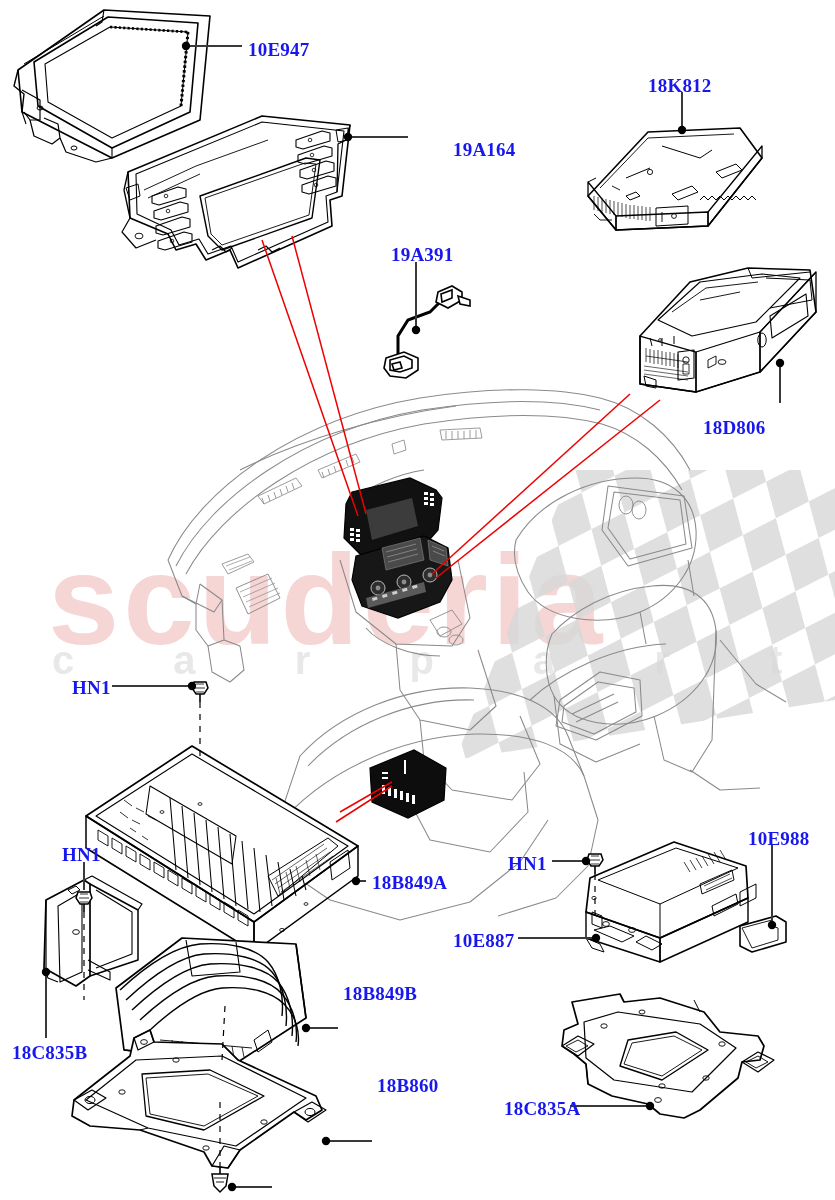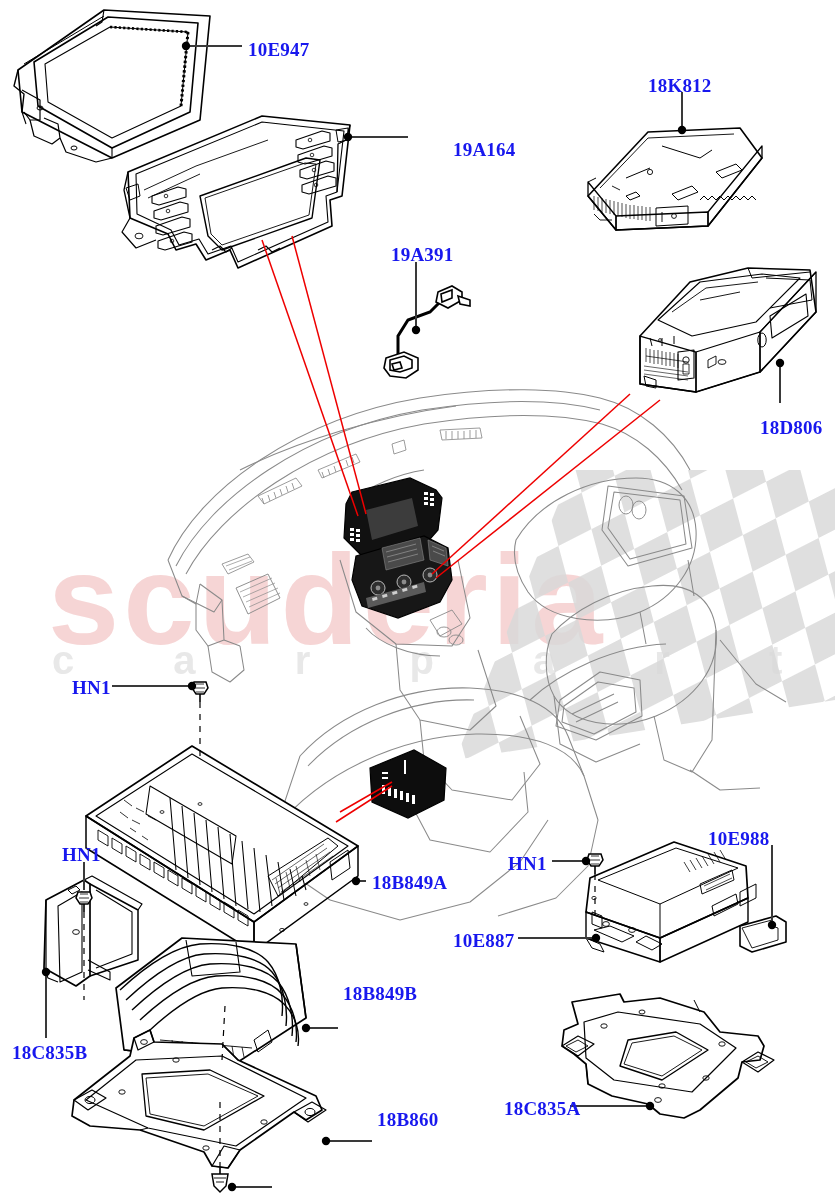"18D806" div.label { left: 760px -> 703px }
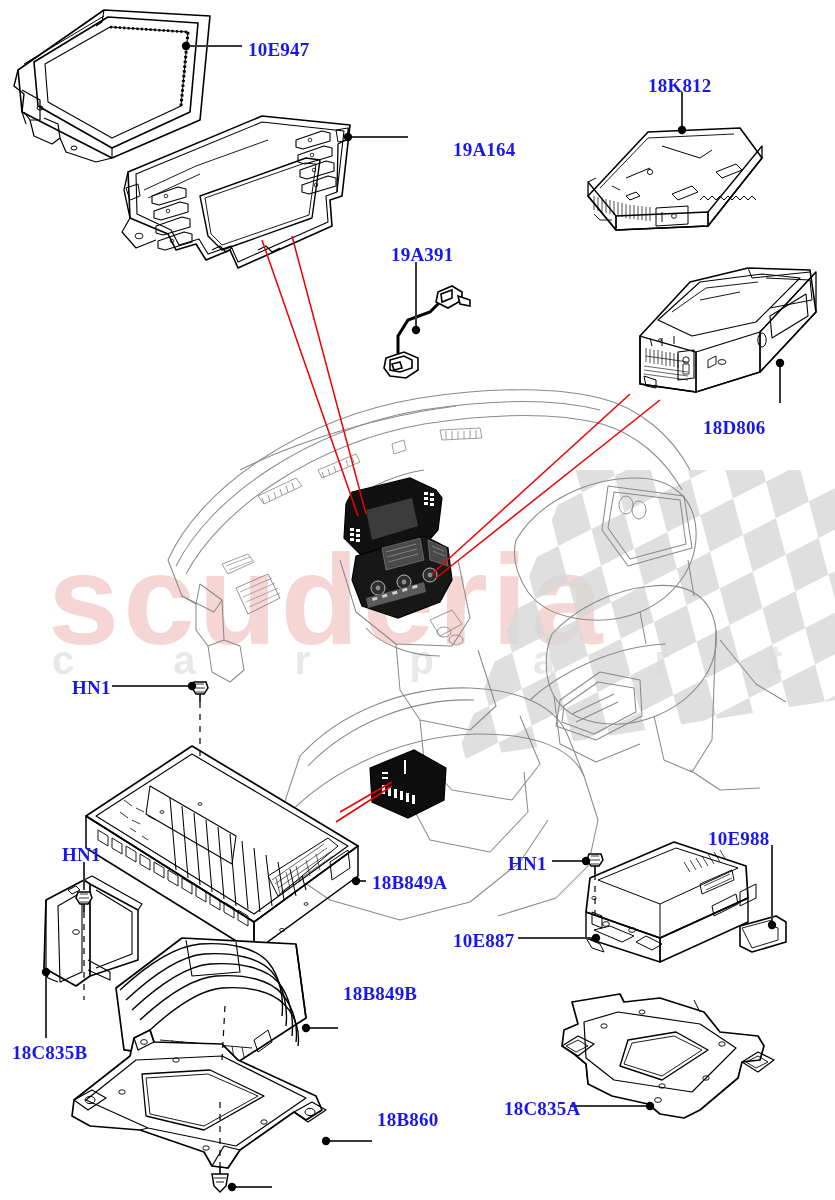"10E988" div.label { left: 708px -> 748px }
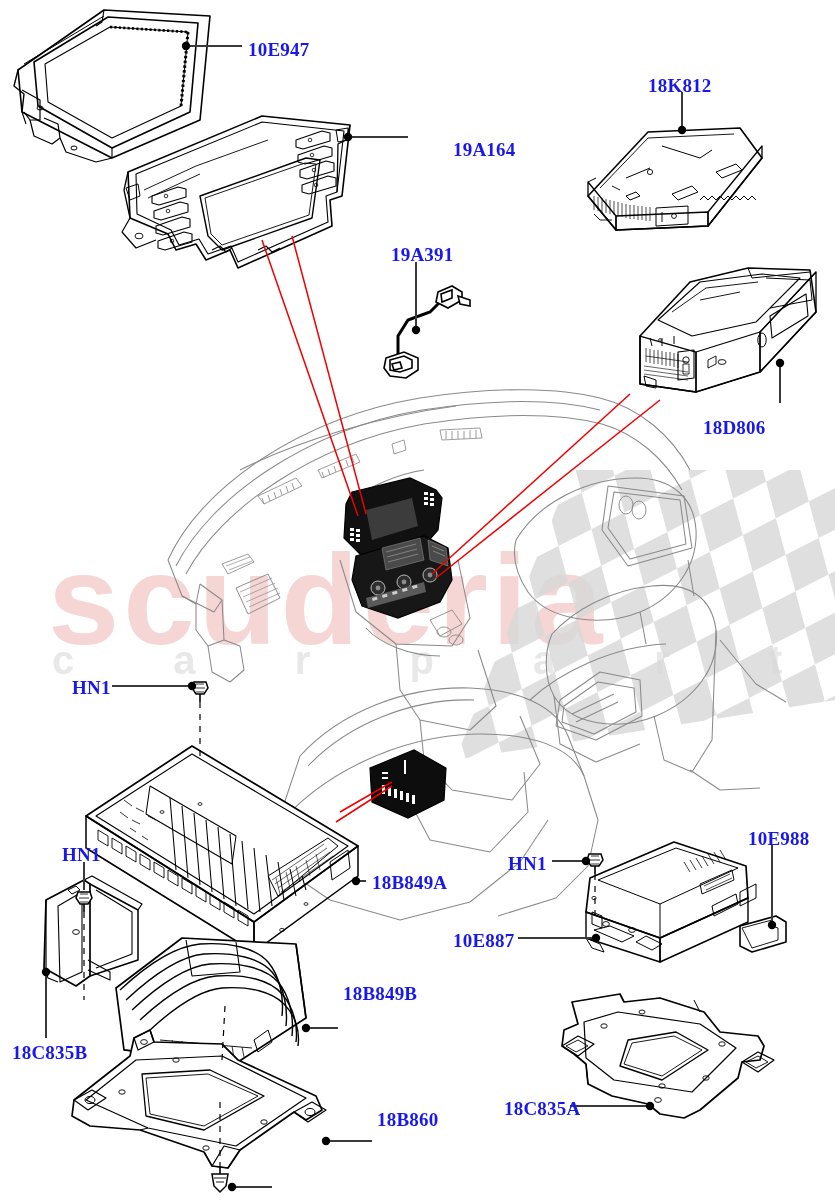"18B860" div.label { top: 1110px -> 1076px }
